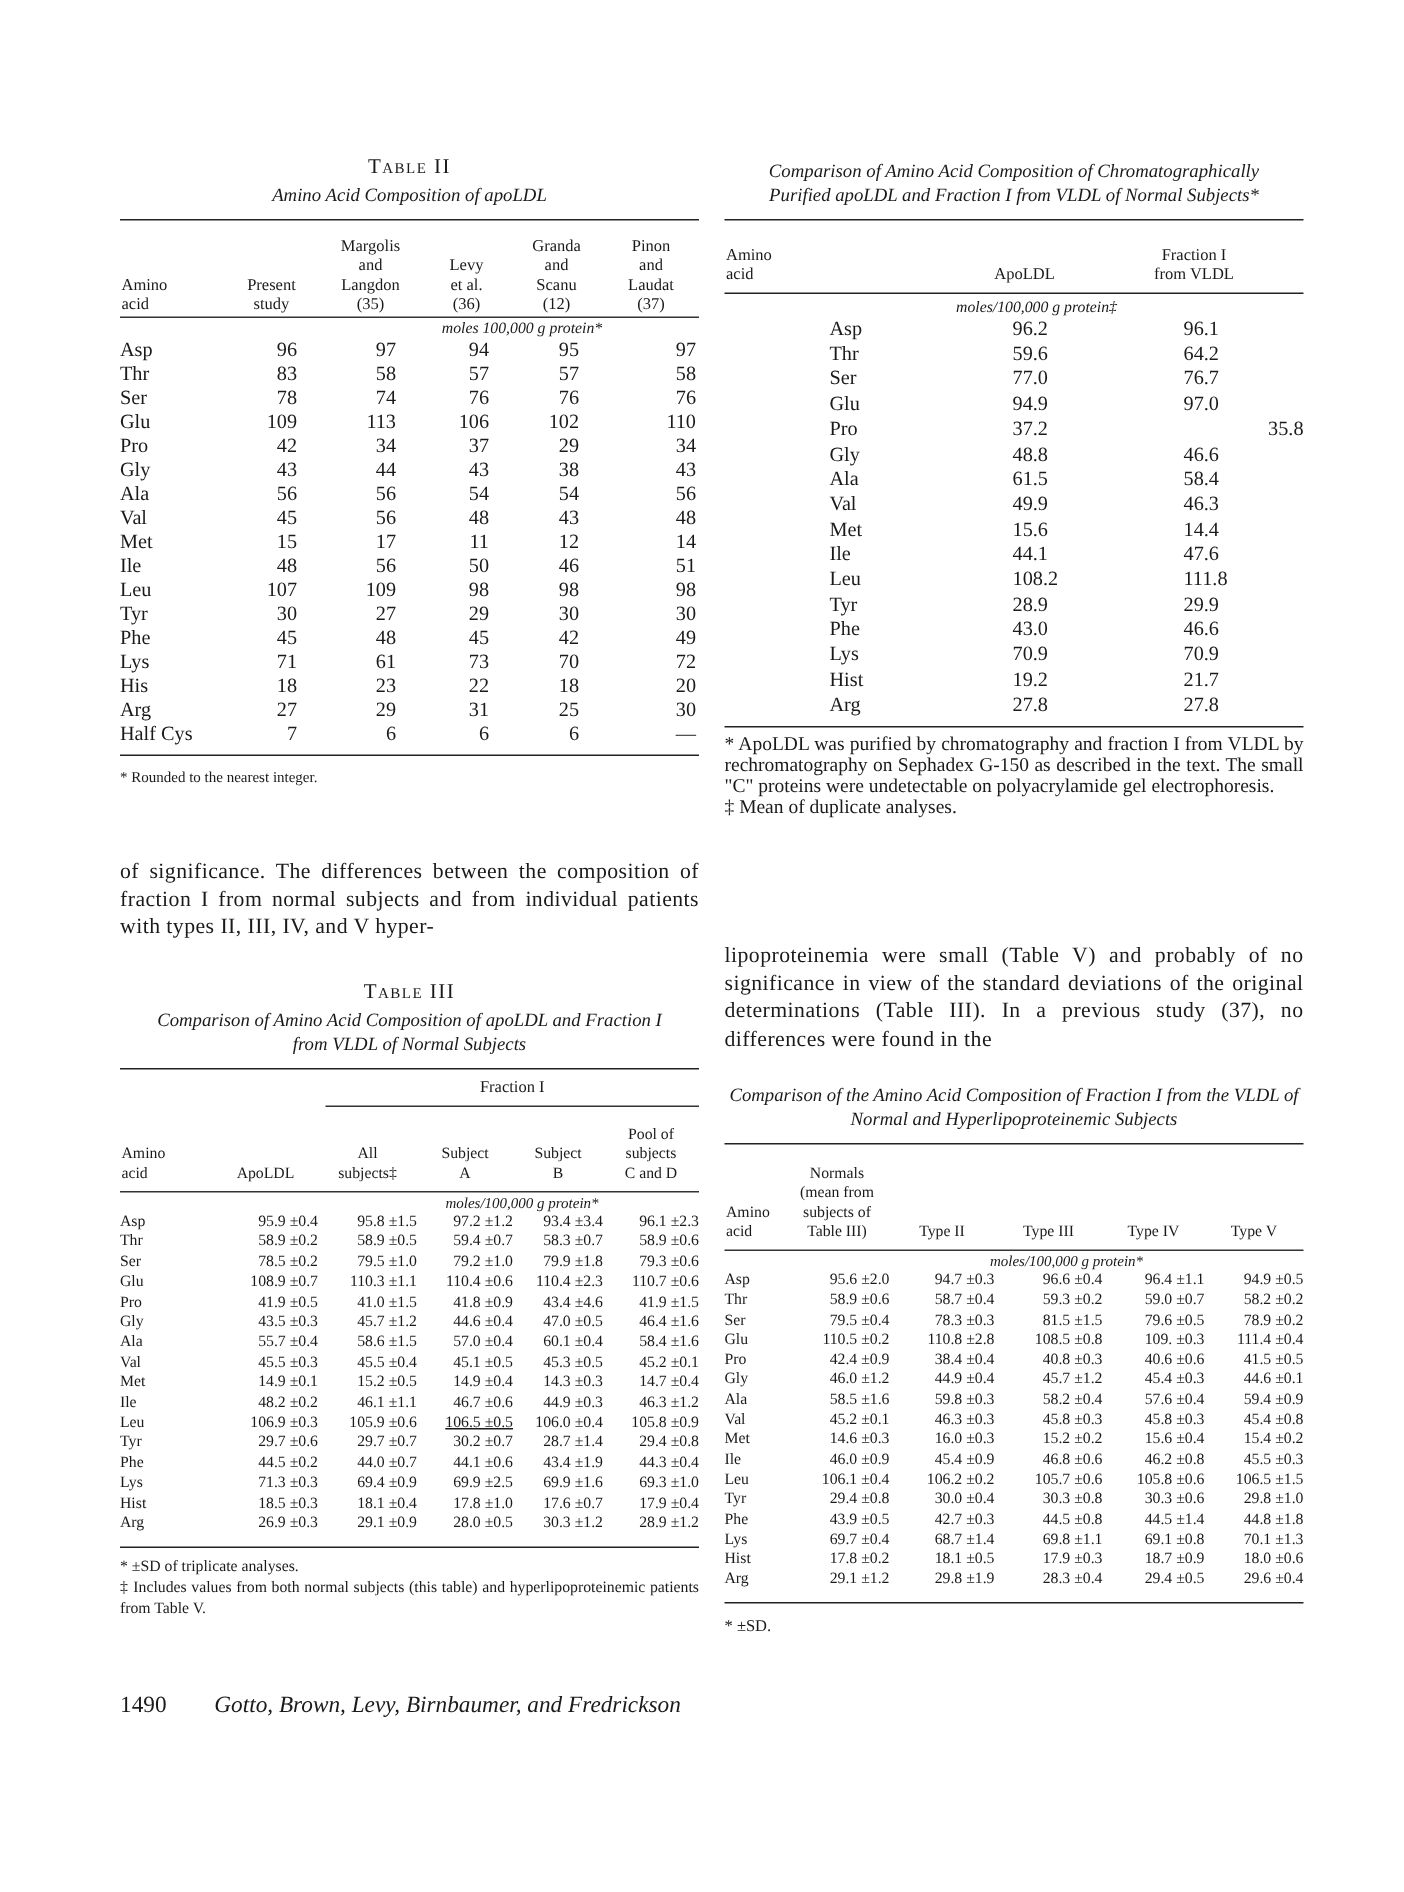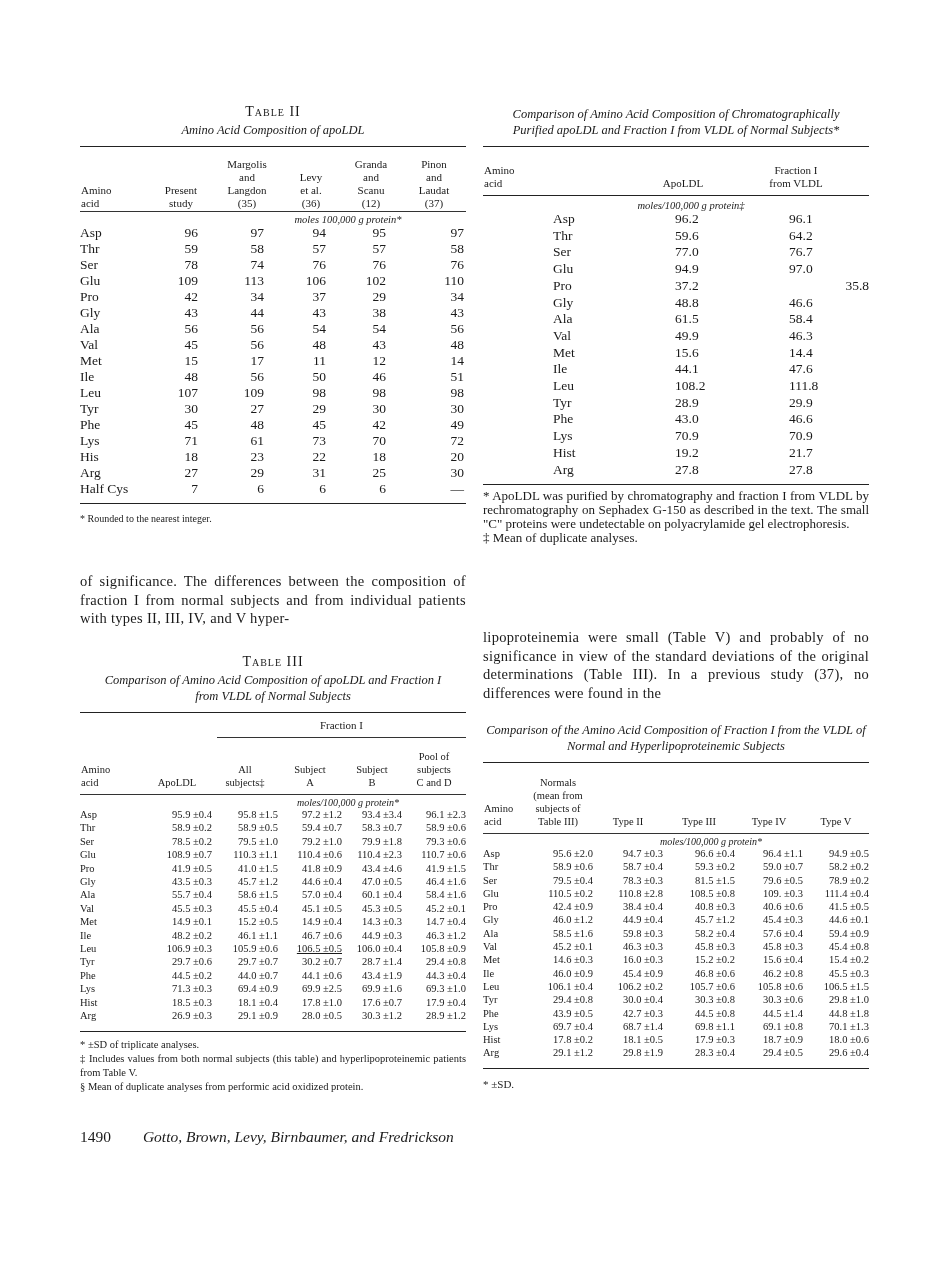"59" td { text: 59 -> 83 }
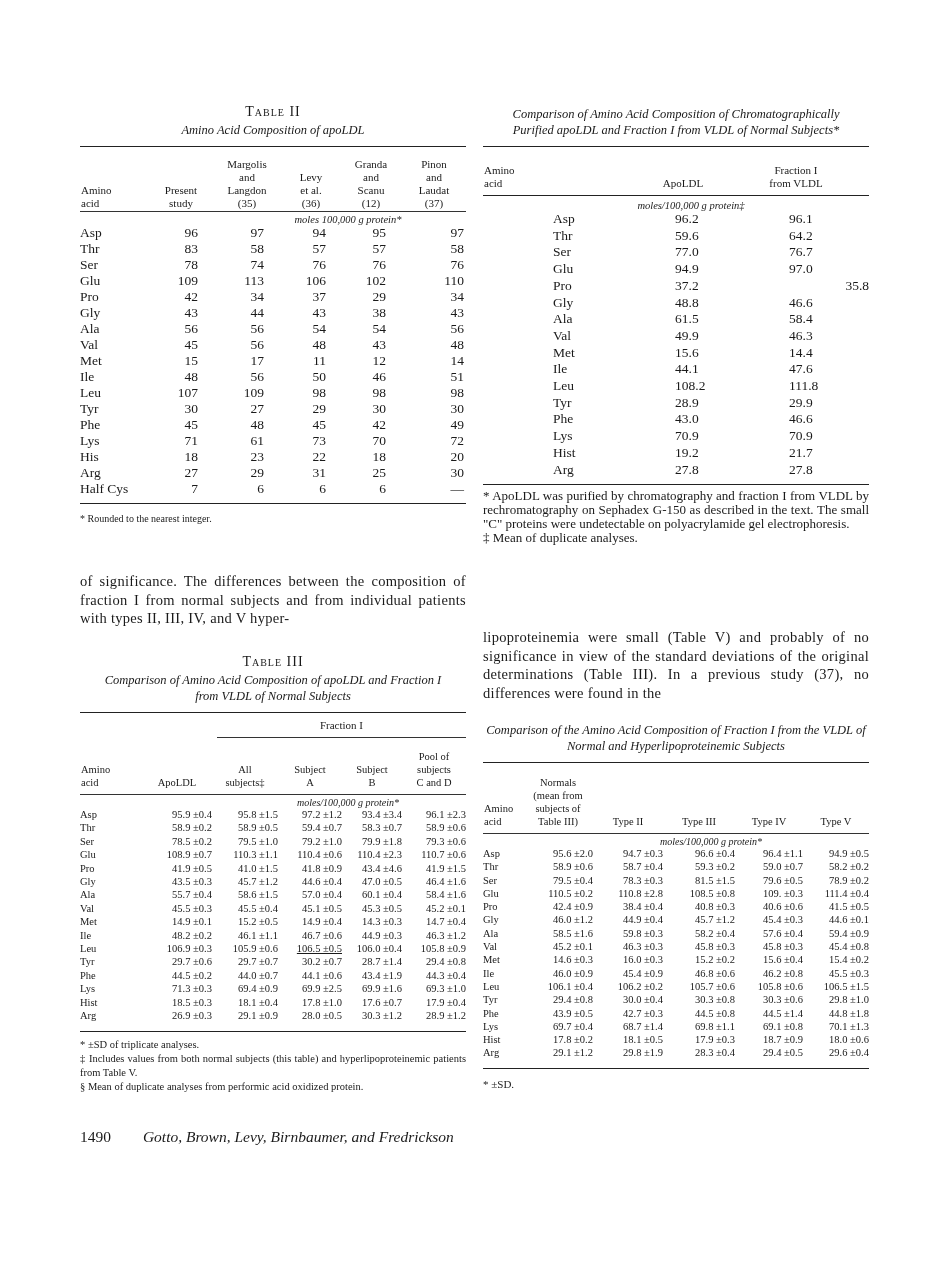"§ Mean of duplicate analyses" div.fn { html: <div>§ Mean of duplicate analyses from performic acid oxidized protein.</div> -> none }
